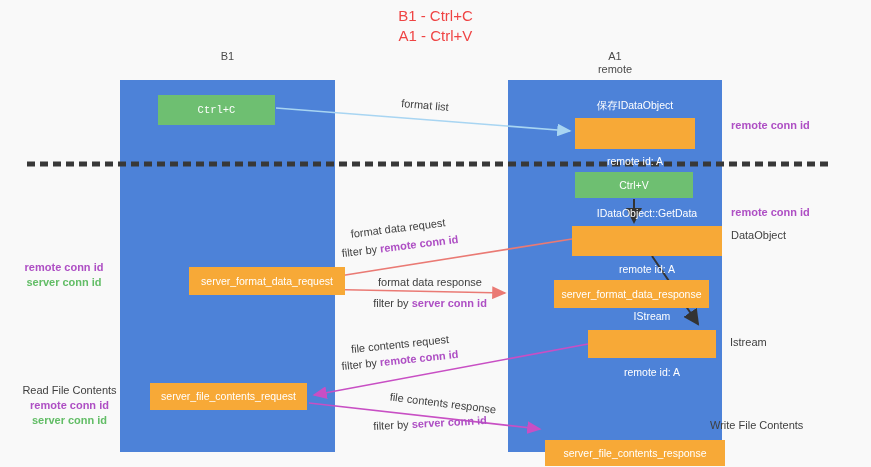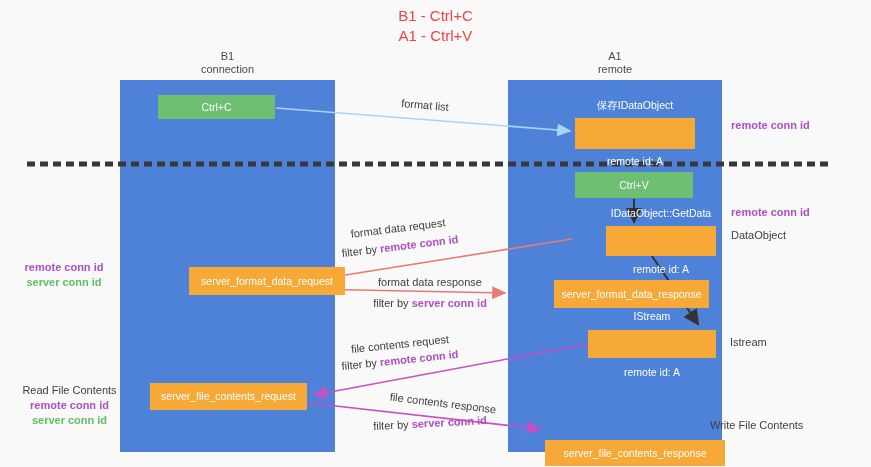"connection" div { html: <div>connection</div> -> none }
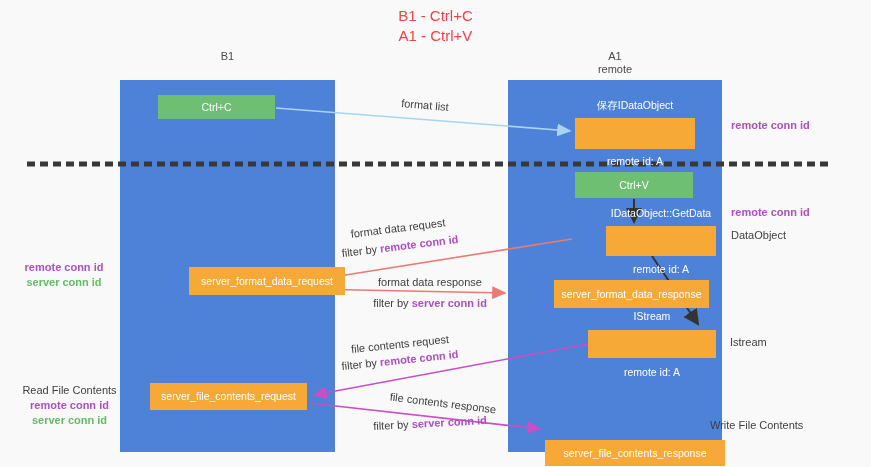"Ctrl+C" div.abs { font-family: none -> Liberation Mono, monospace; height: 24px -> 30px }
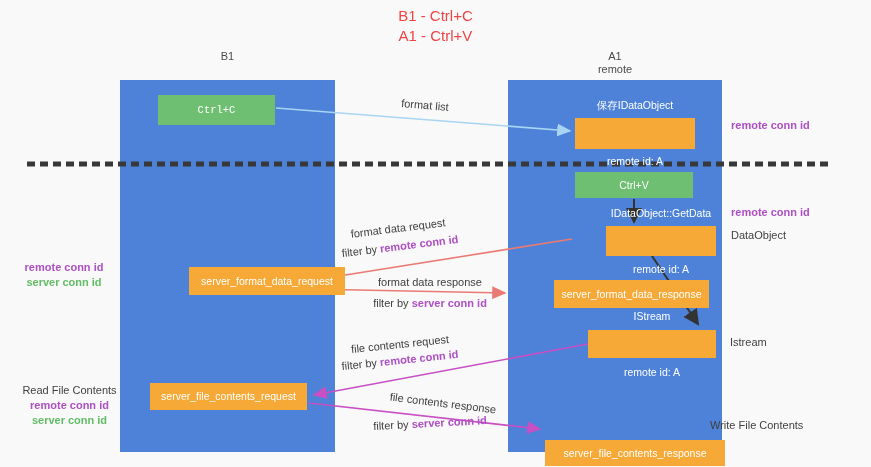"IDataObject::GetData" div.abs { margin-left: 34px -> none; width: 110px -> 150px }
